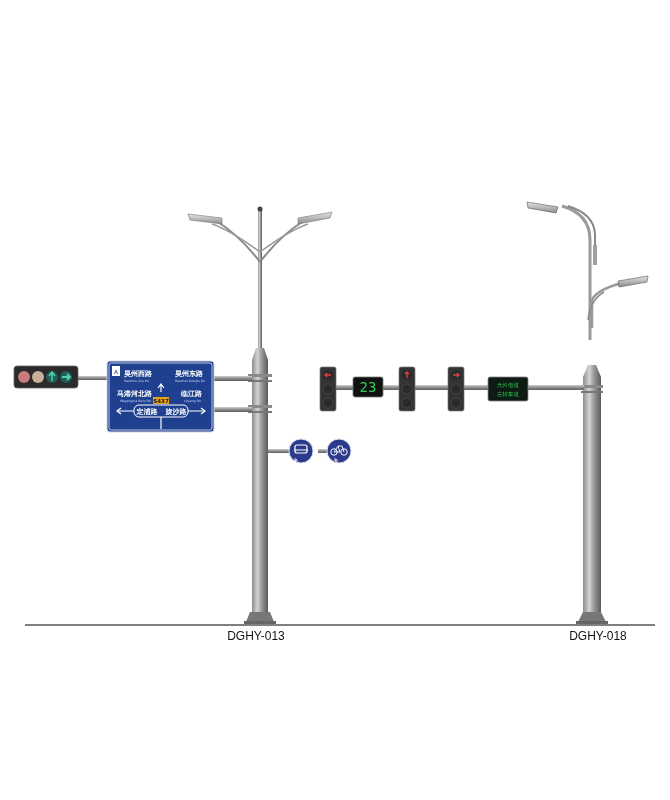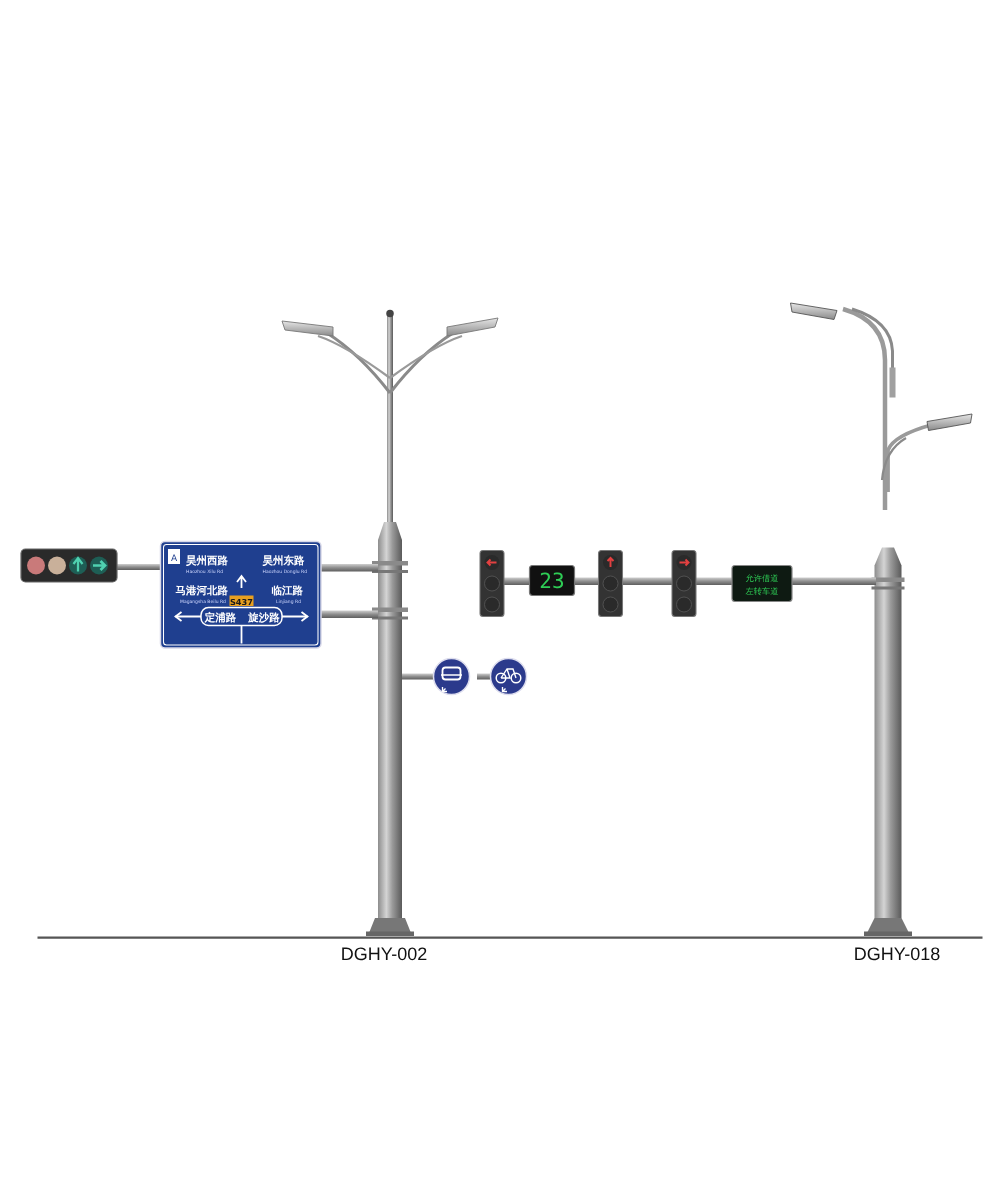"DGHY-002" div.label { text: DGHY-002 -> DGHY-013 }
